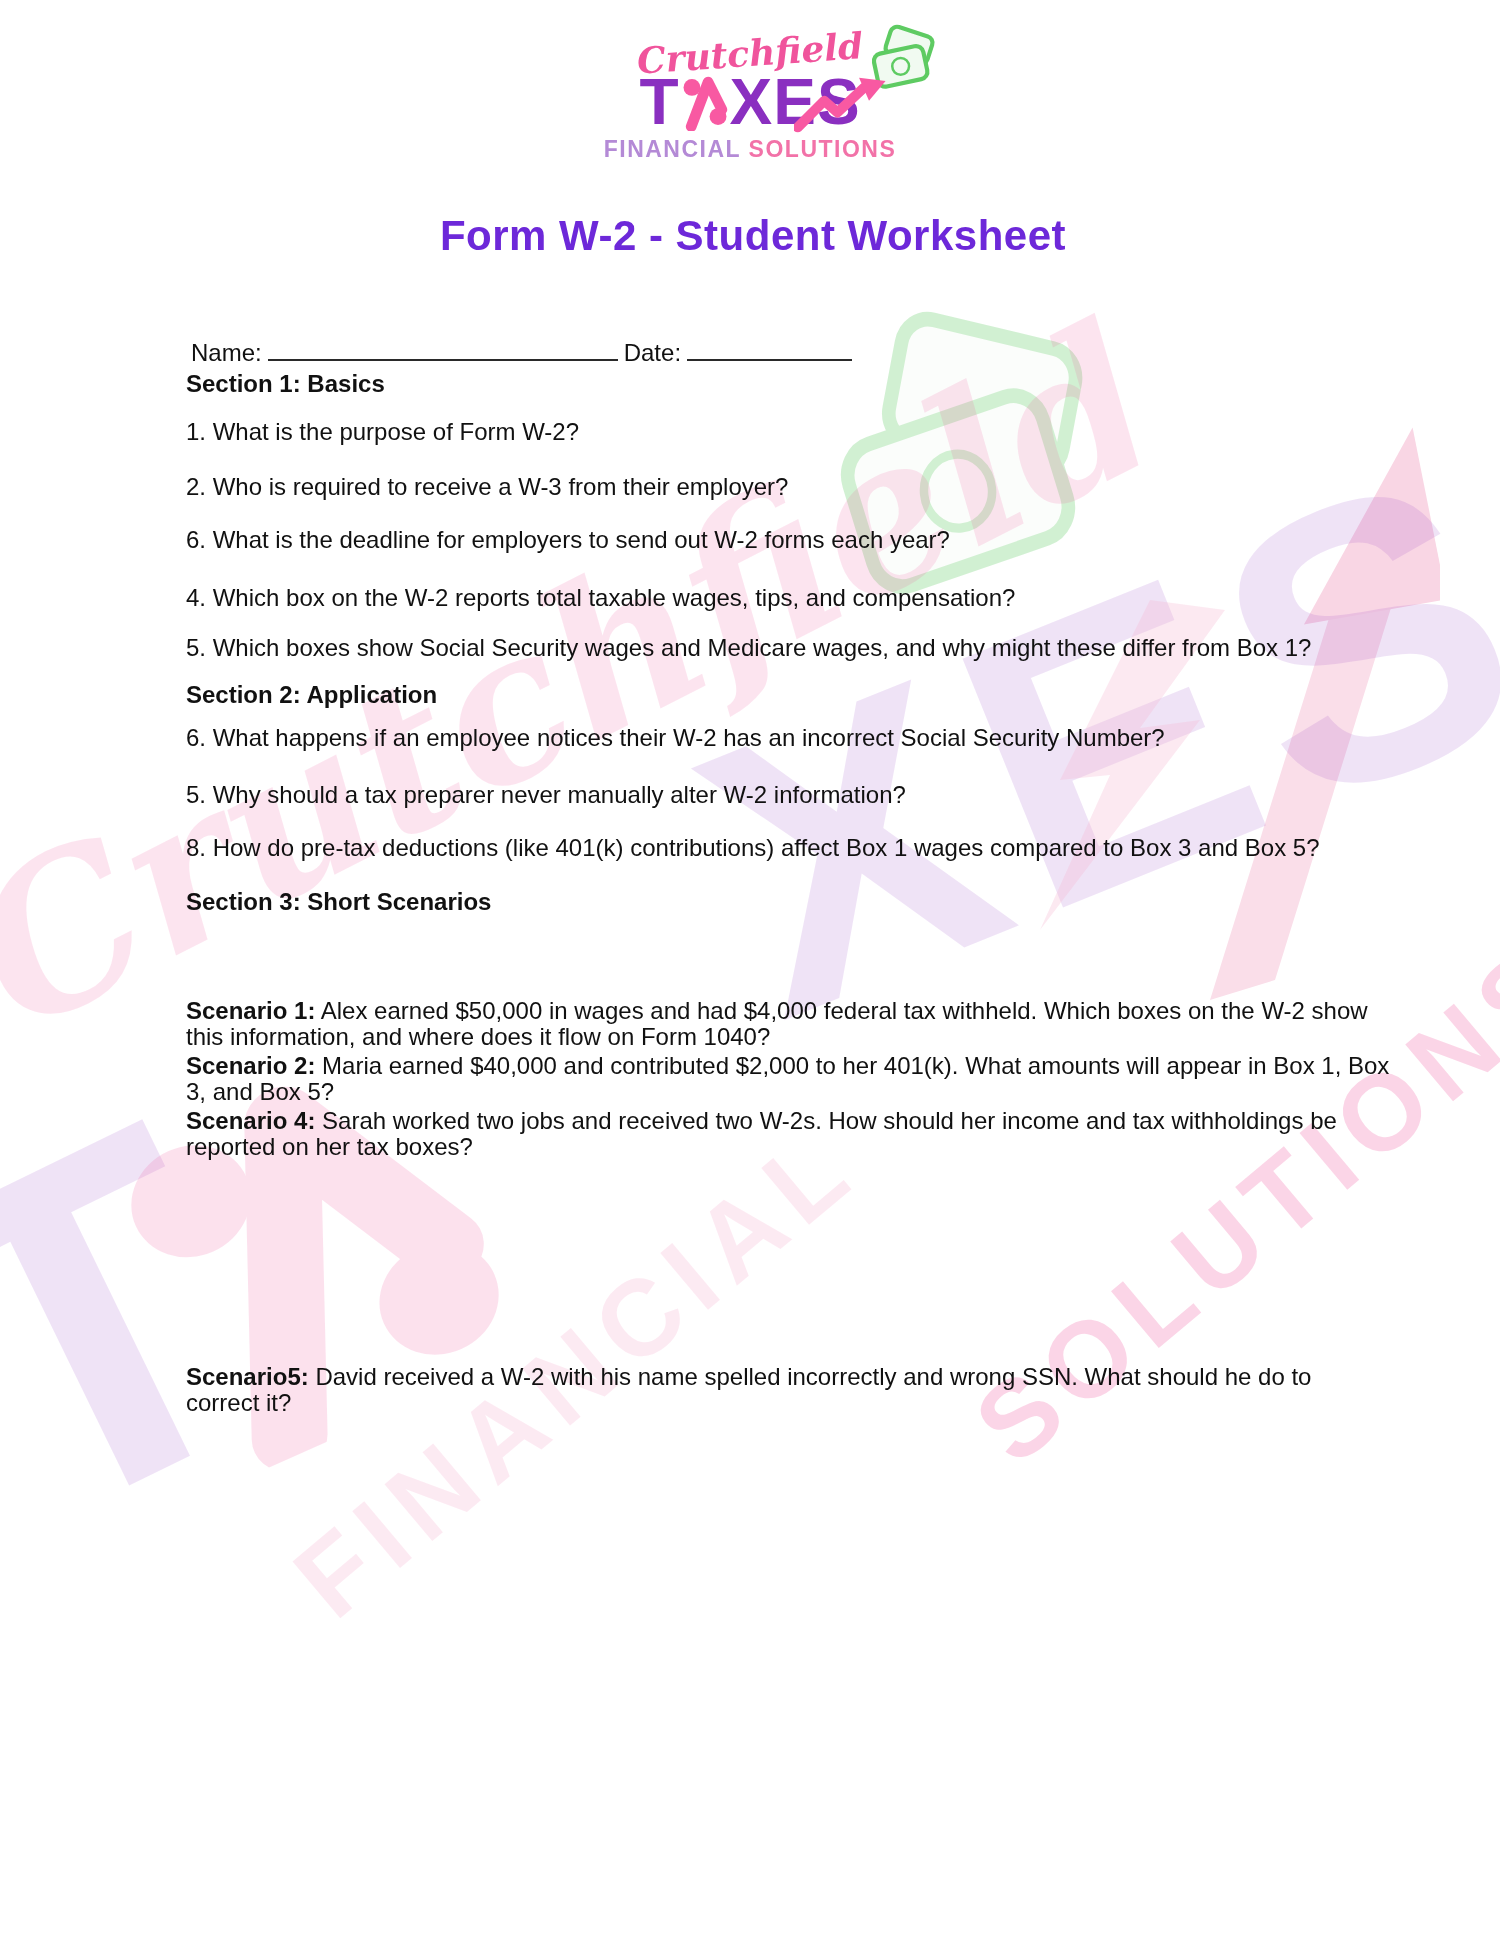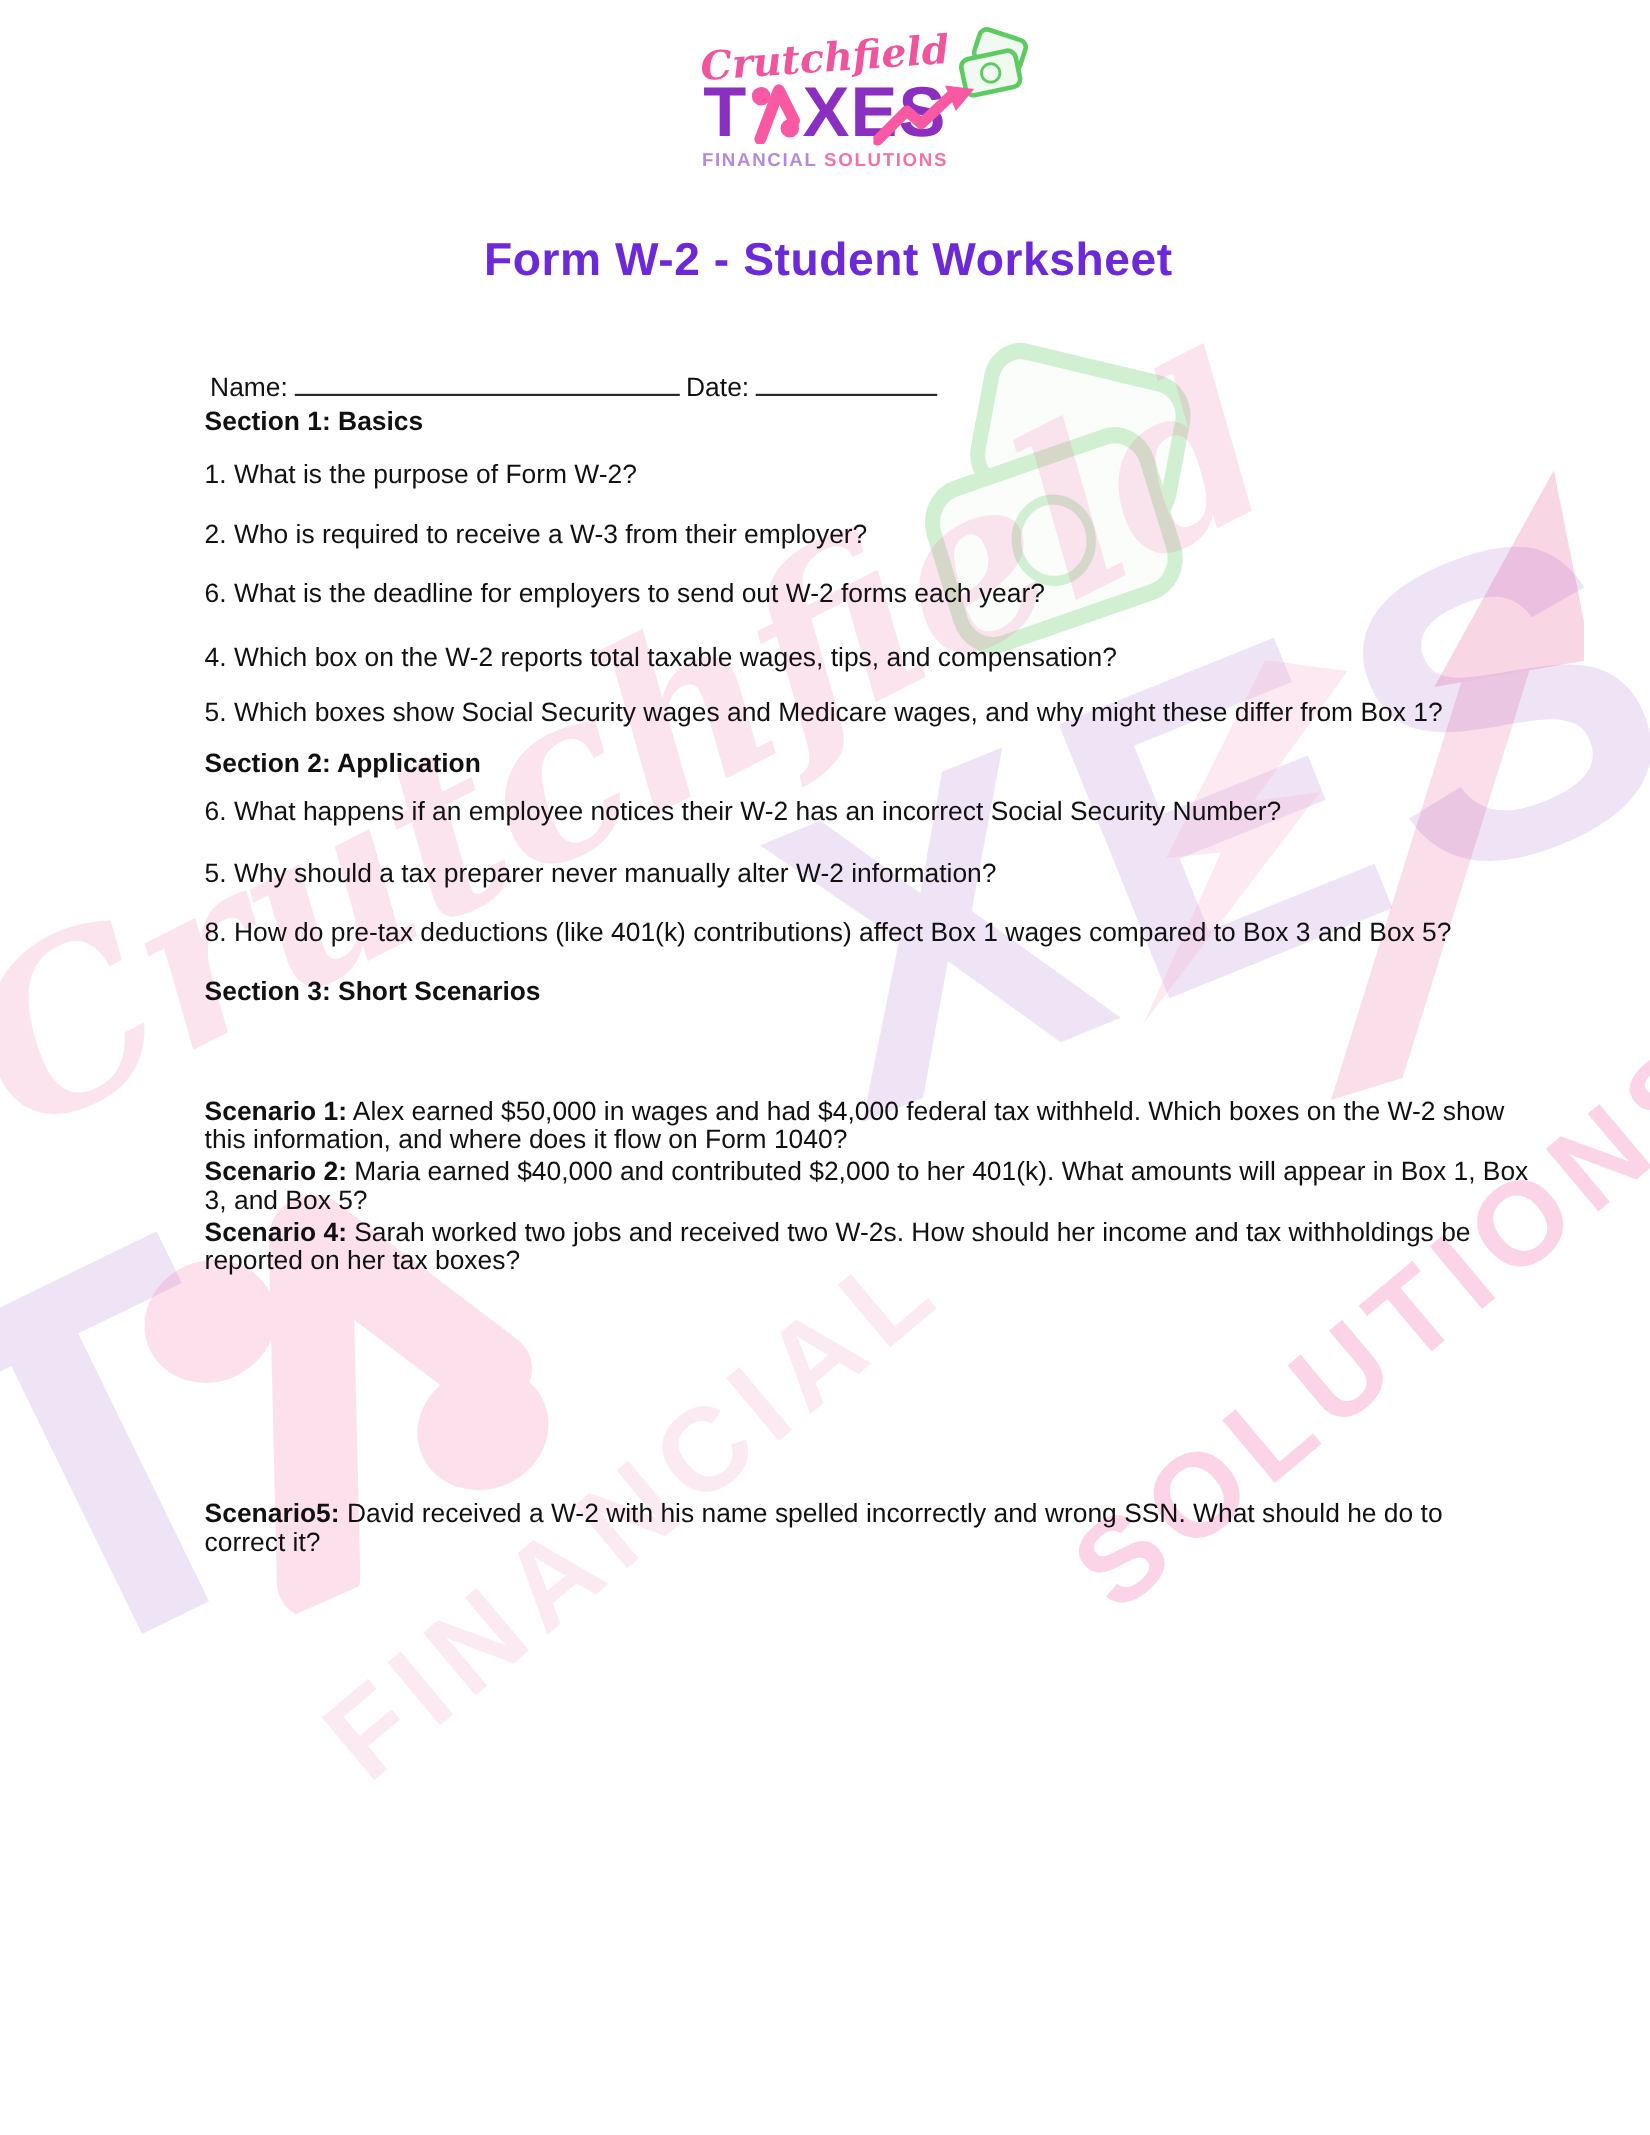"FINANCIAL SOLUTIONS" .logo-tagline { font-size: 17px -> 23px }
